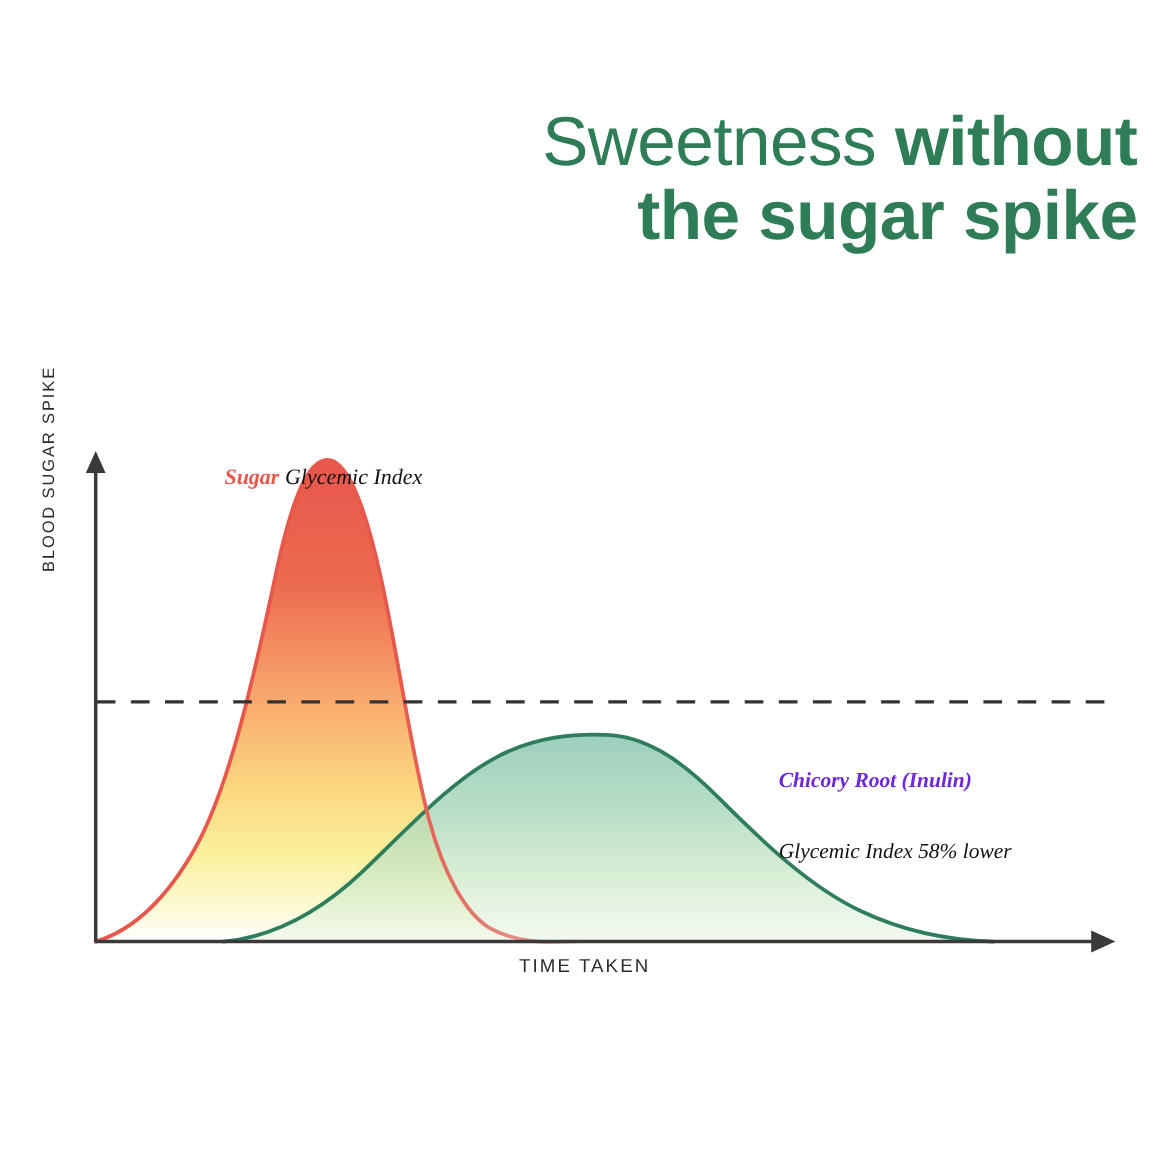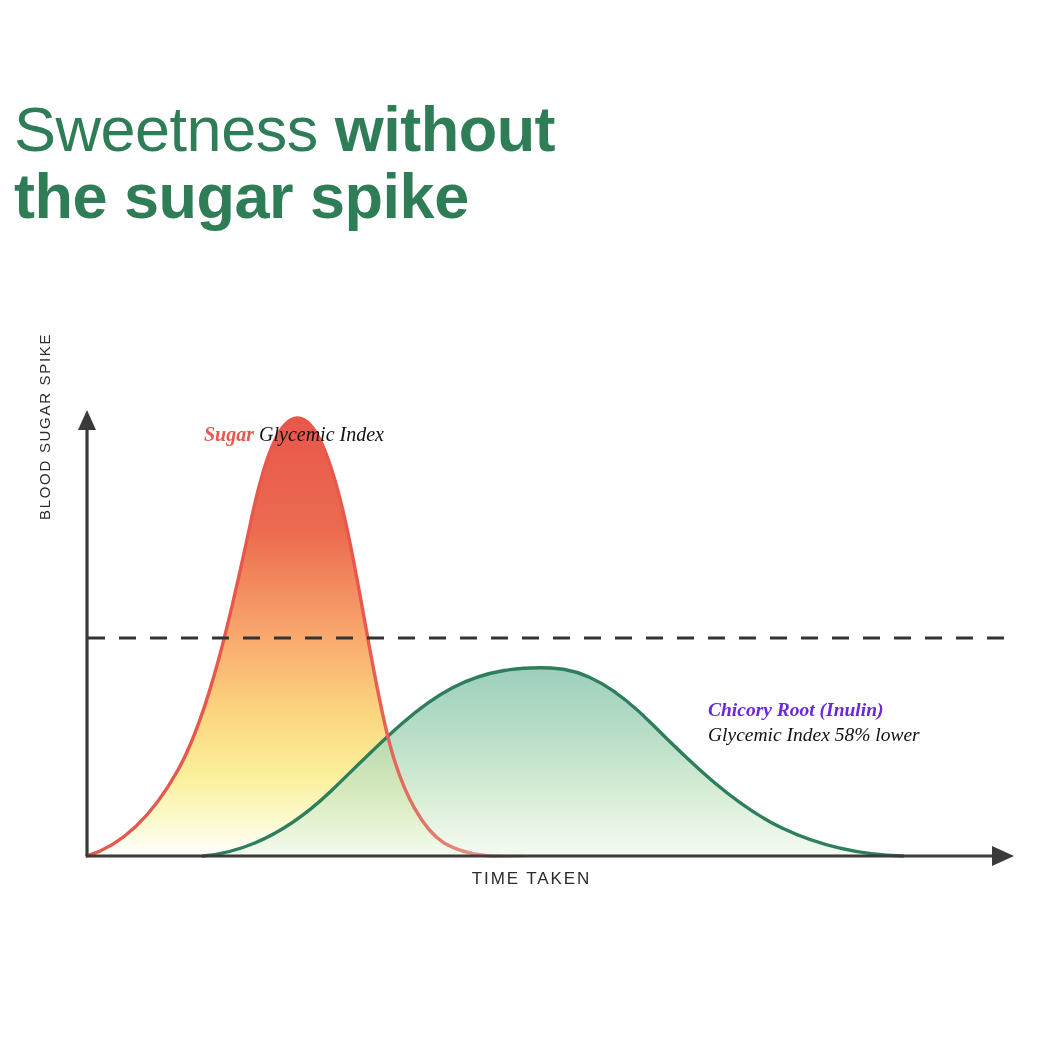"Sweetness without" #title-block { left: 14px -> 1px; text-align: left -> right }
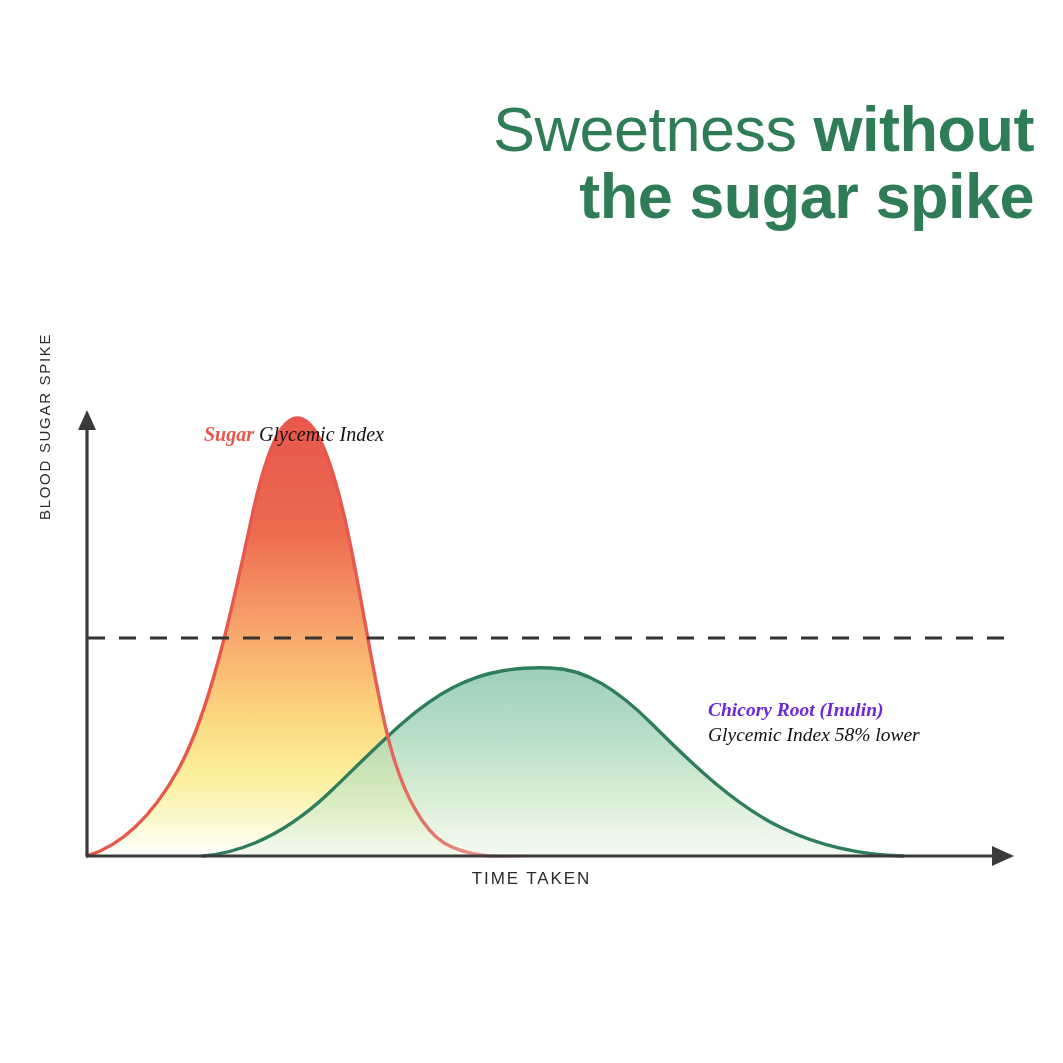"Glycemic Index 58% lower" #chicory-label .sub { margin-top: none -> 40px }
